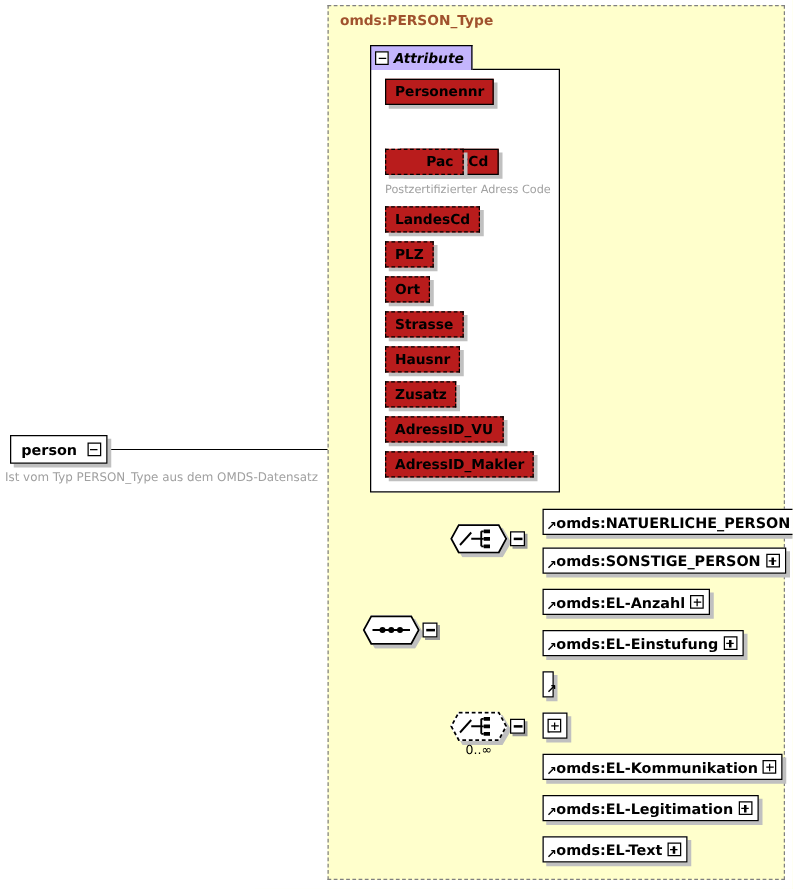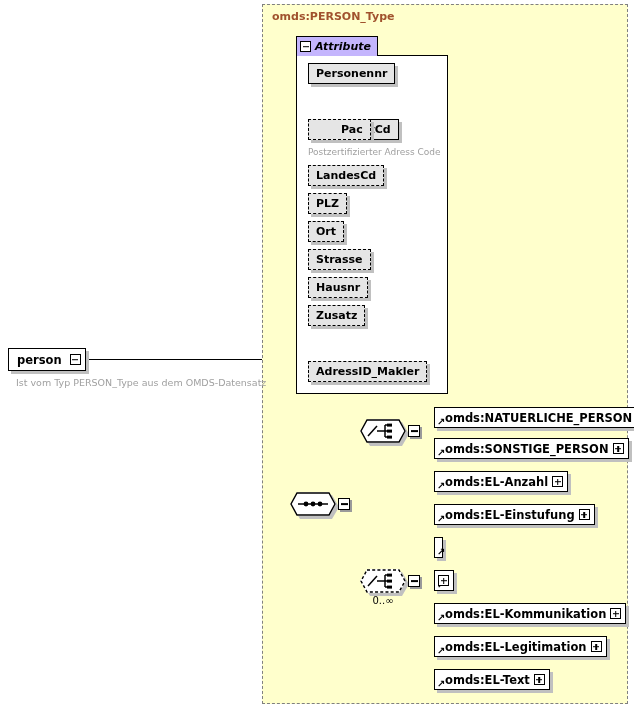"Personennr" .attr-box { background: #e5e5e5 -> #b91c1c }
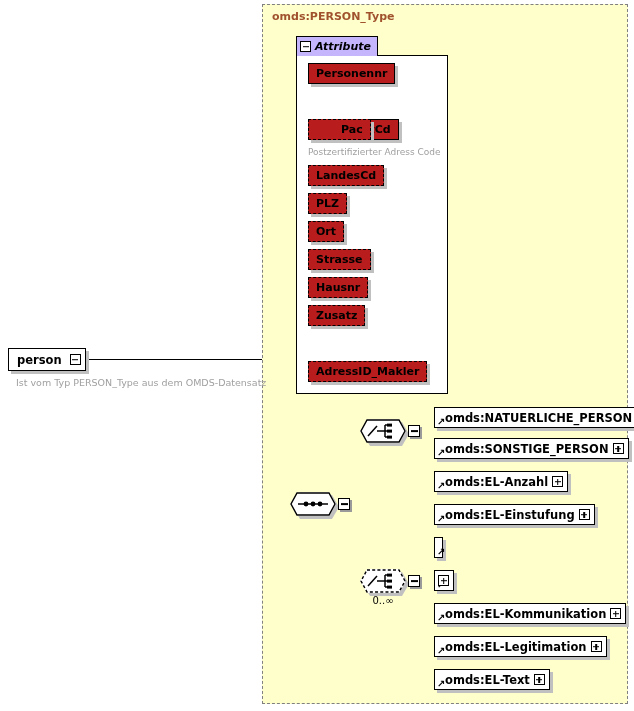"AdressID_VU" div.attr-box { html: none -> <div>AdressID_VU</div> }
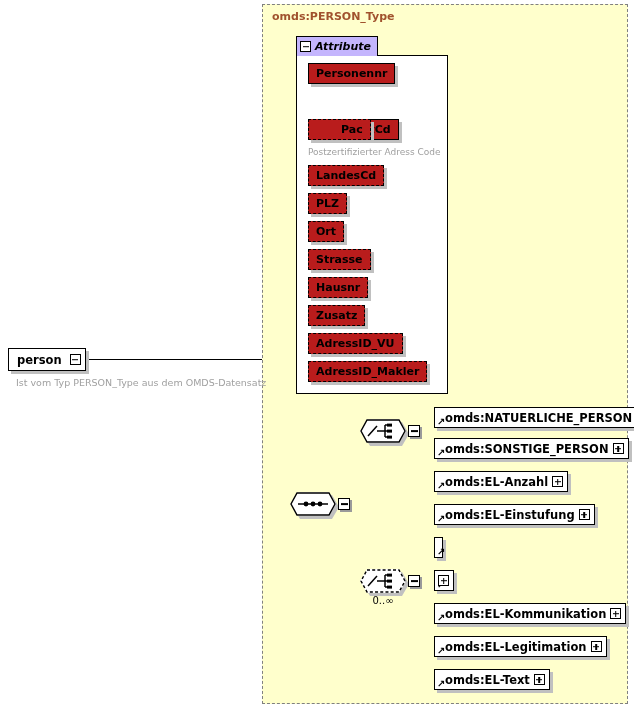"Ist vom Typ PERSON_Type aus" .root-anno { left: 16px -> 4px }
